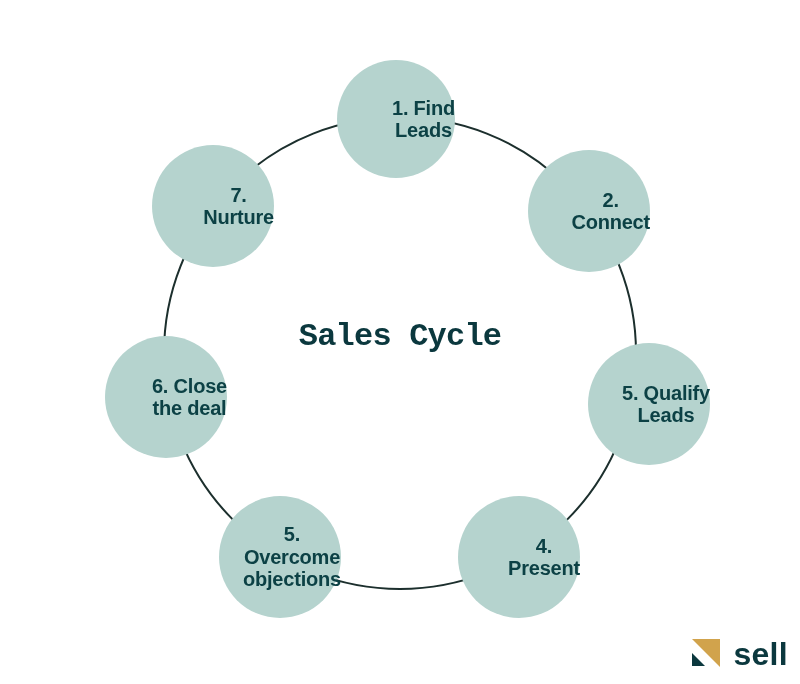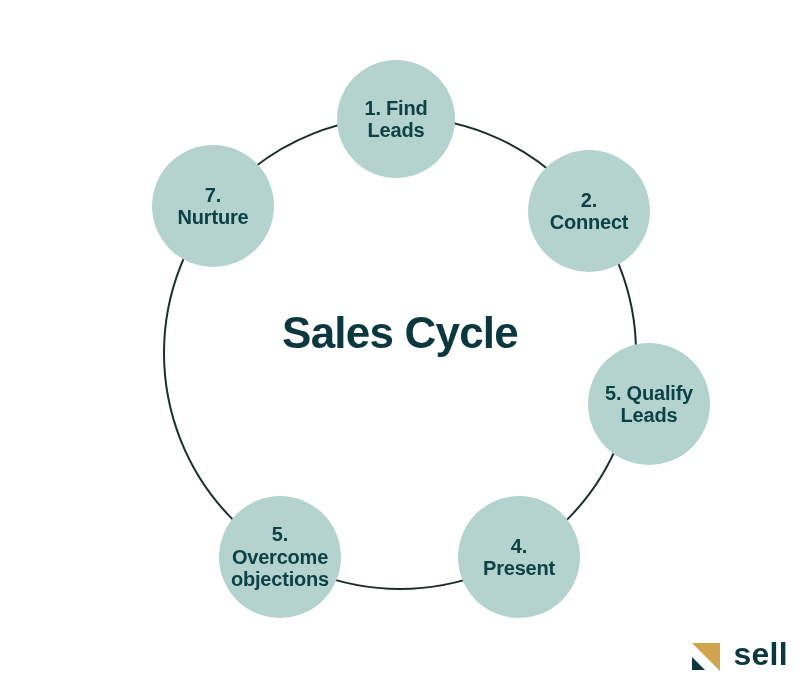"1. Find" .node { justify-content: center -> flex-end }
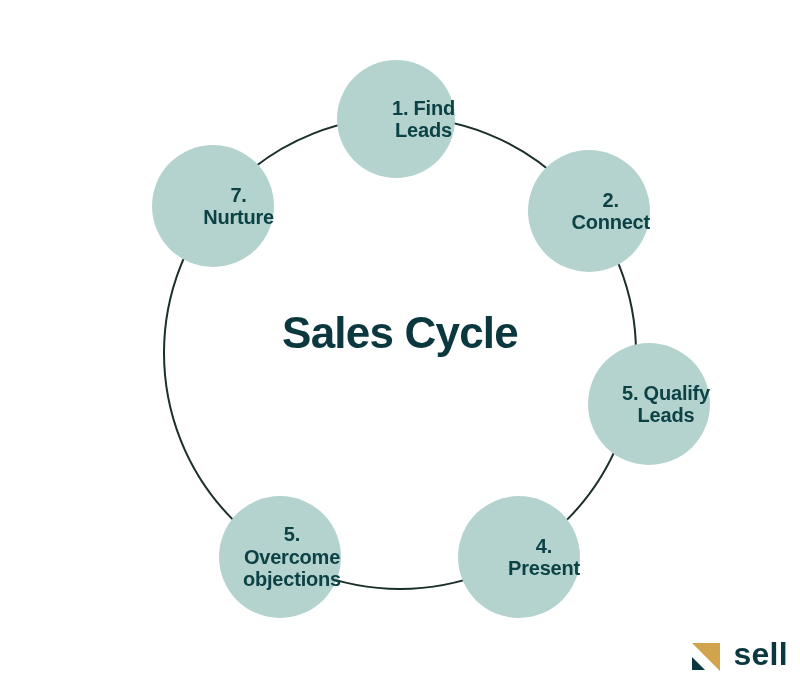"Sales Cycle" .center-title { font-family: none -> Liberation Mono, monospace; font-size: 44px -> 32px; top: 308px -> 318px }
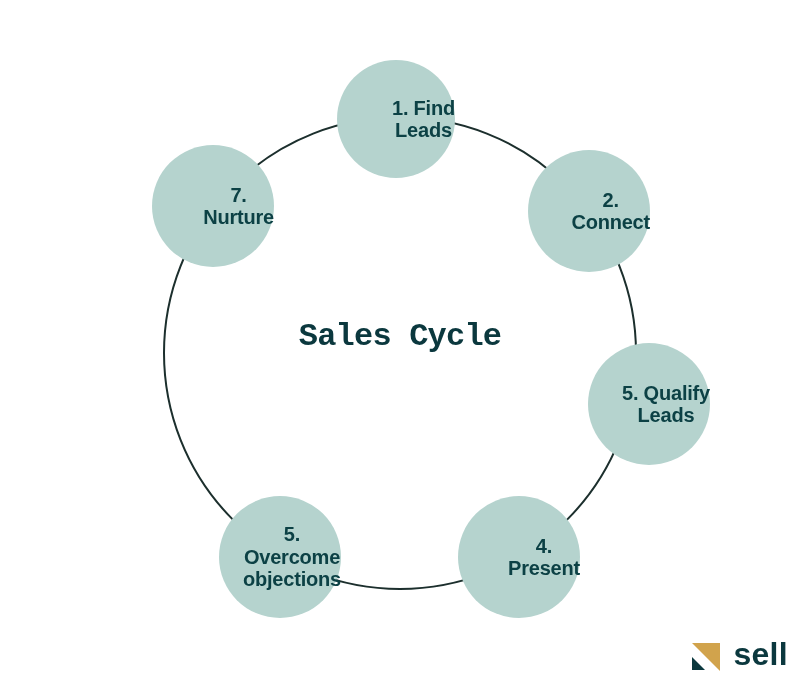"6. Close" div.node { html: none -> <div> <span>6. Close the deal</span> </div> }
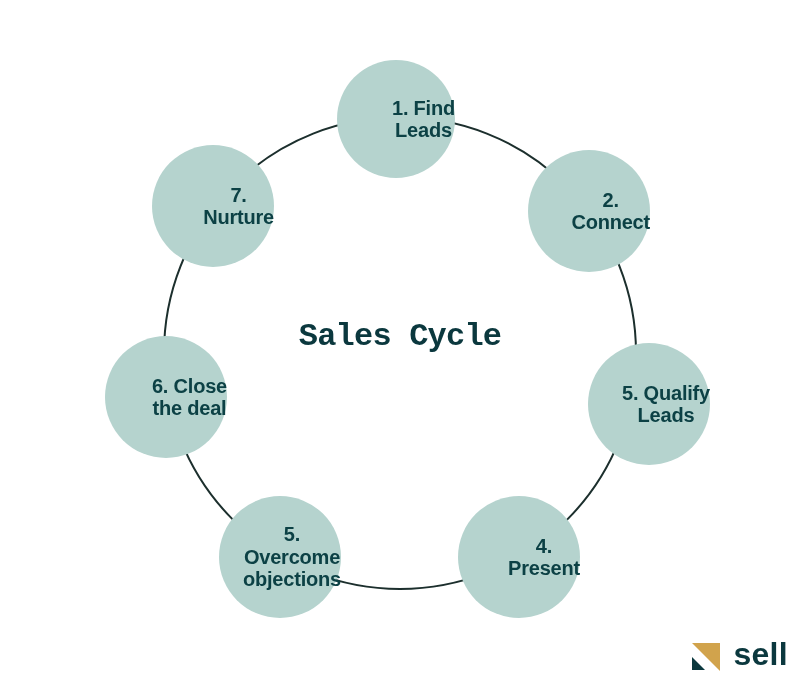"sell" .brand { align-items: flex-end -> flex-start }
